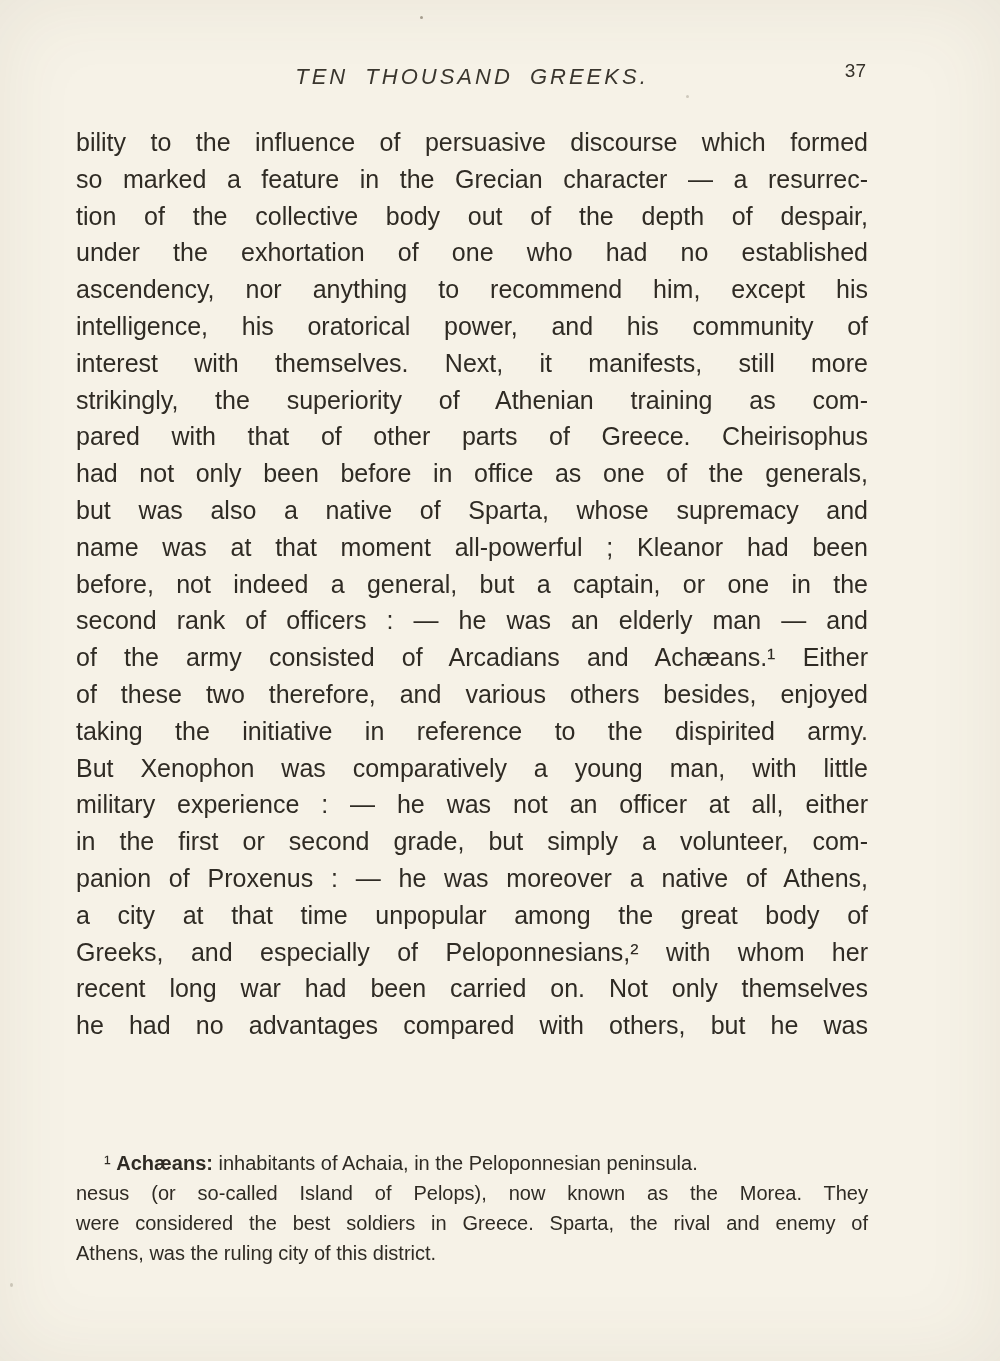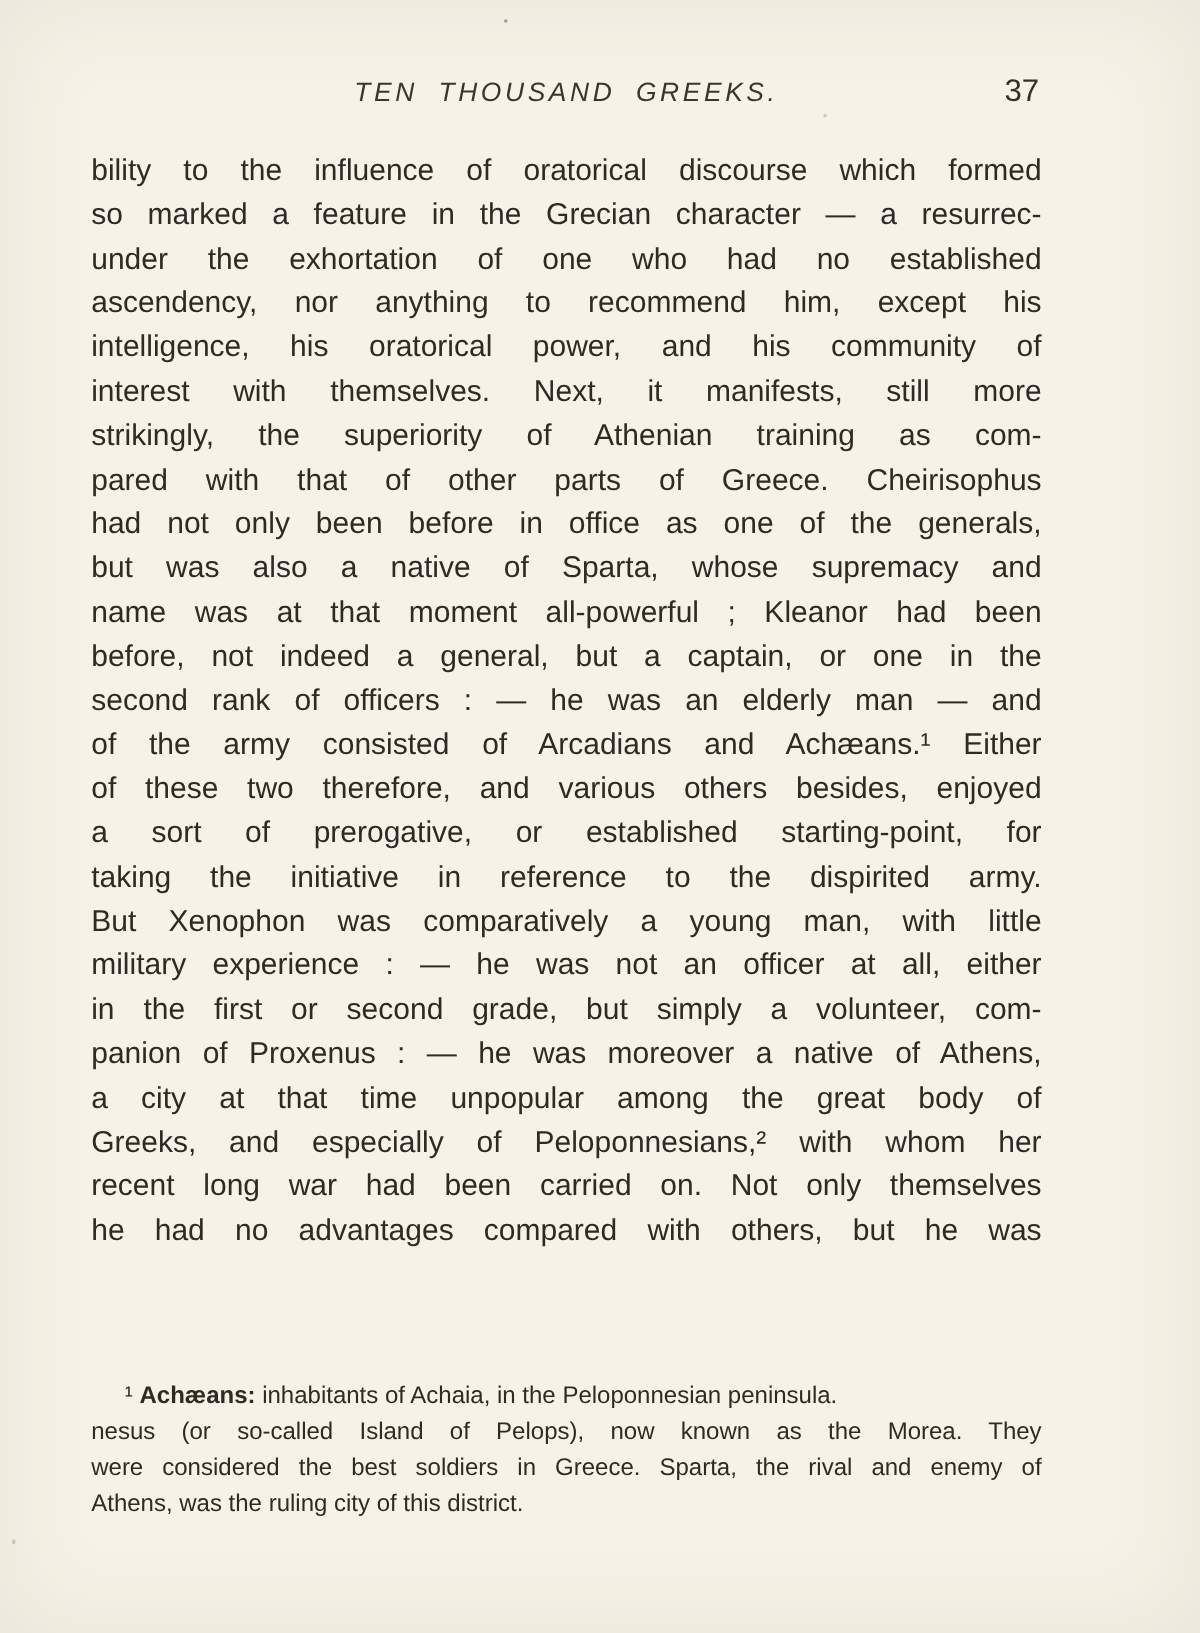"37" .page-number { font-size: 26px -> 19px }
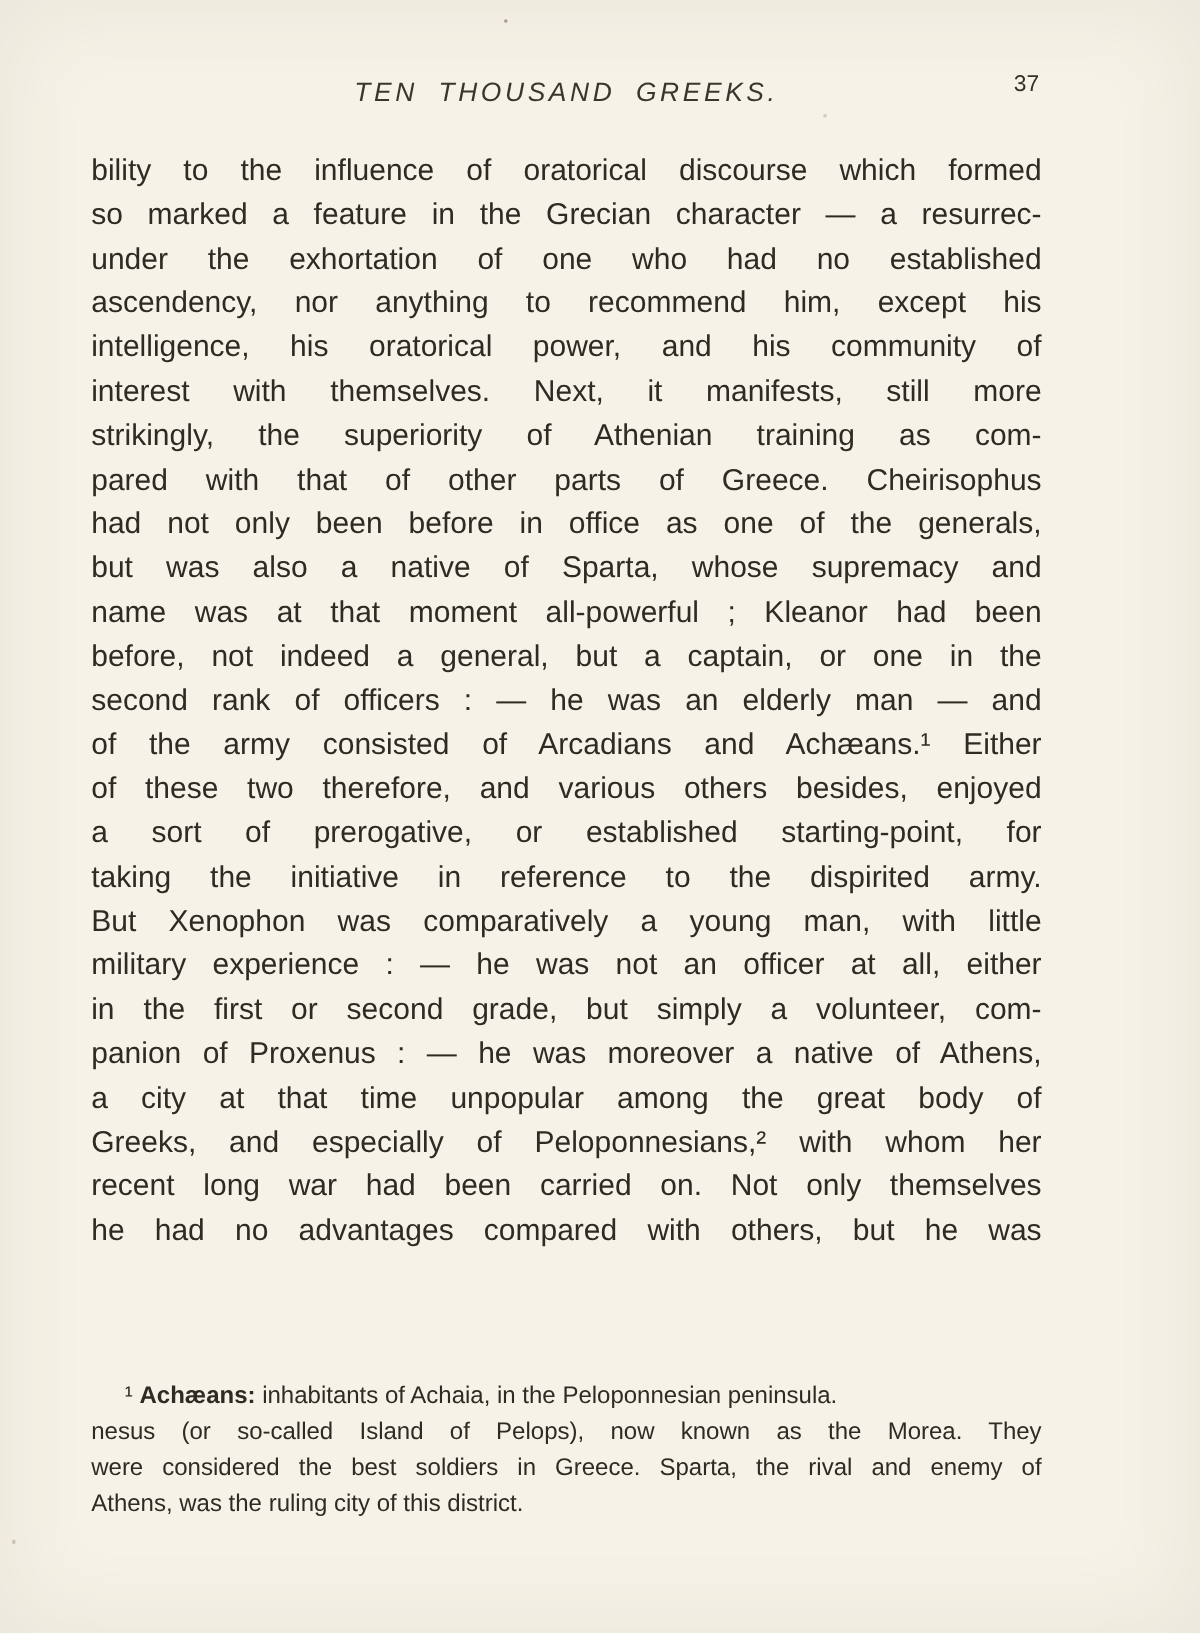"bility to the influence of" div.line { text: oratorical -> persuasive }
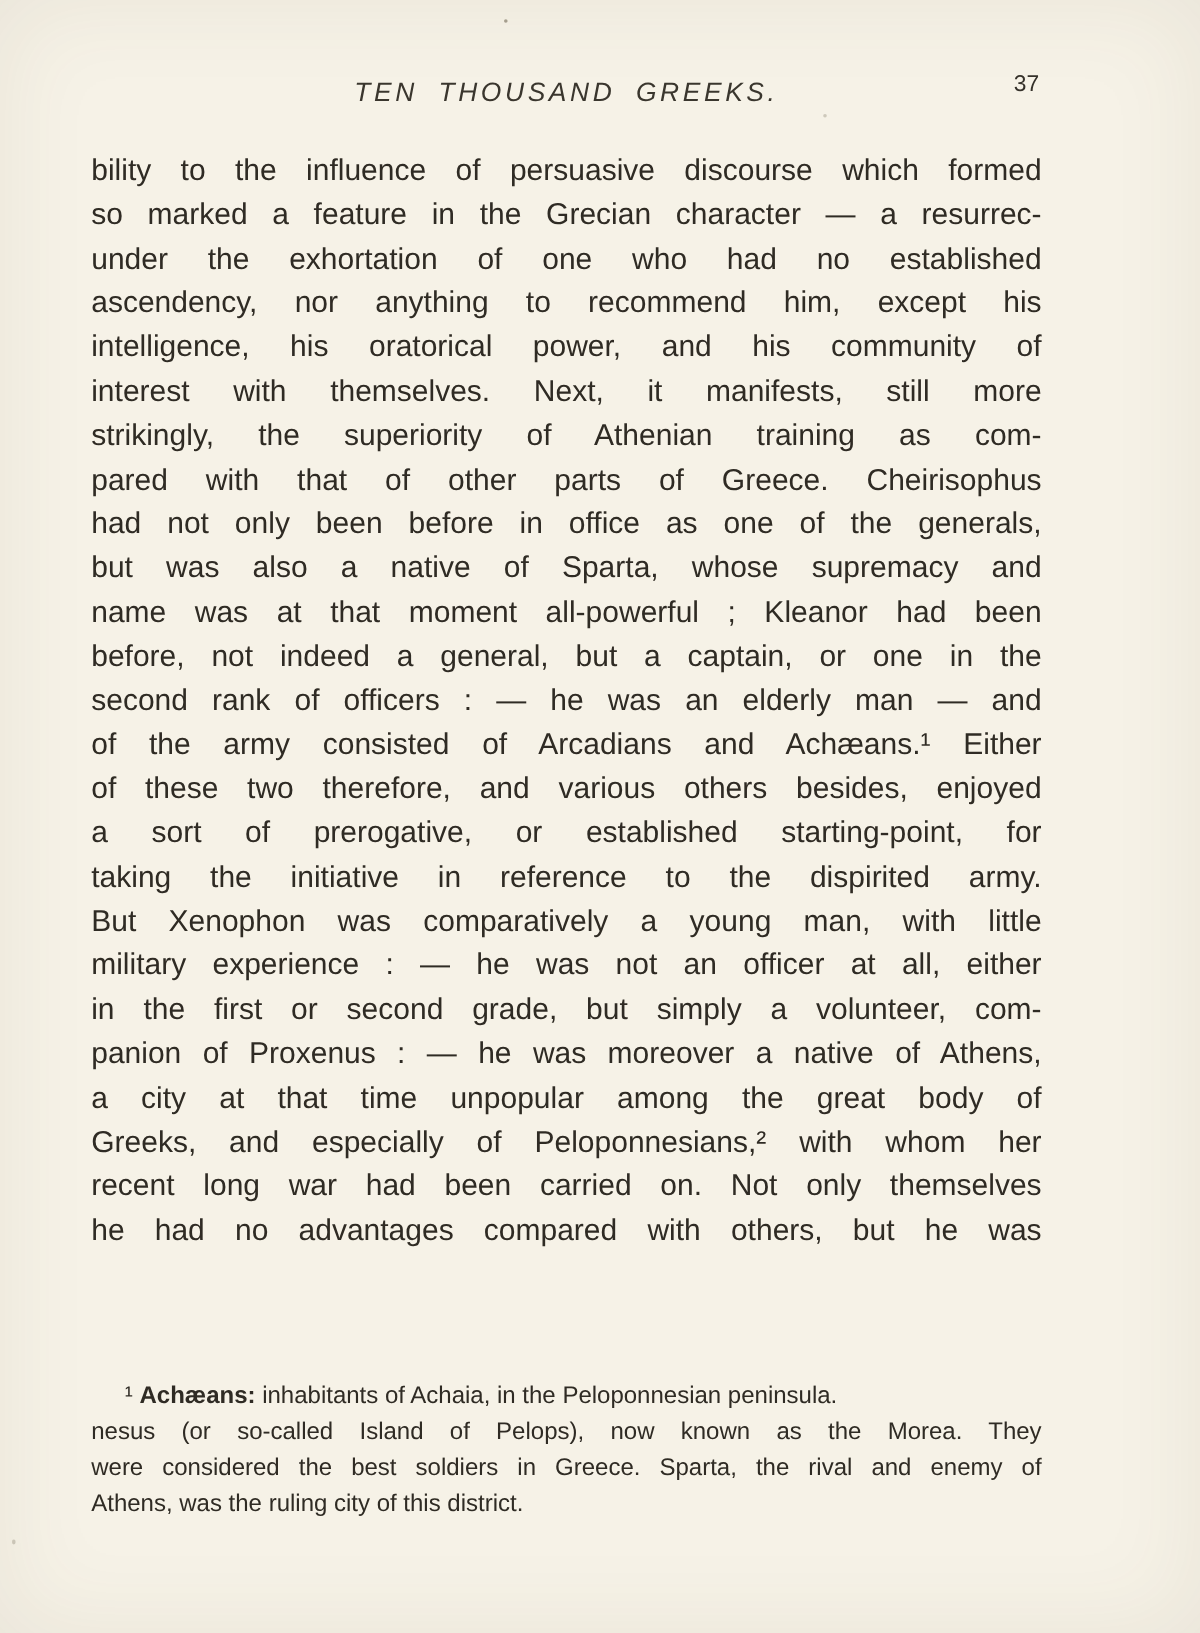"tion of the collective body" div.line { html: none -> <div>tion of the collective body out of the depth of despair,</div> }
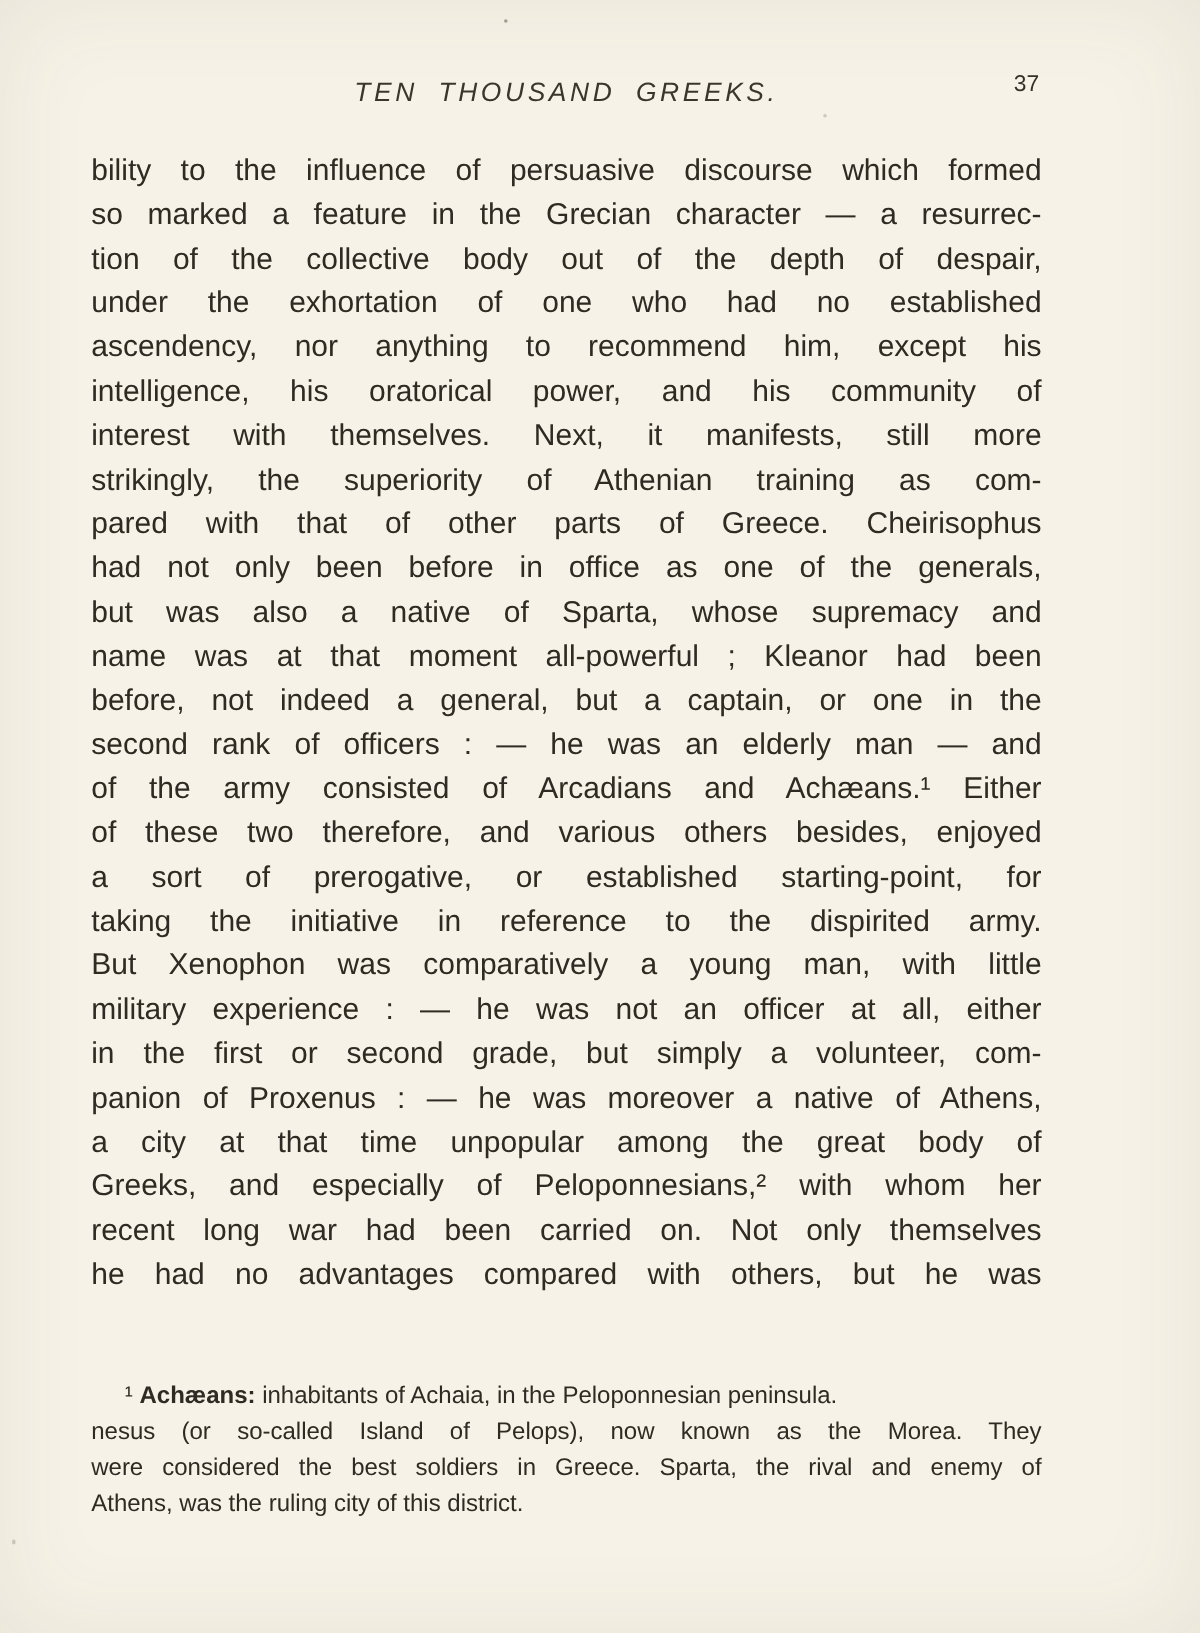"a sort of prerogative, or" div.line { html: <div>a sort of prerogative, or established starting-point, for</div> -> none }
